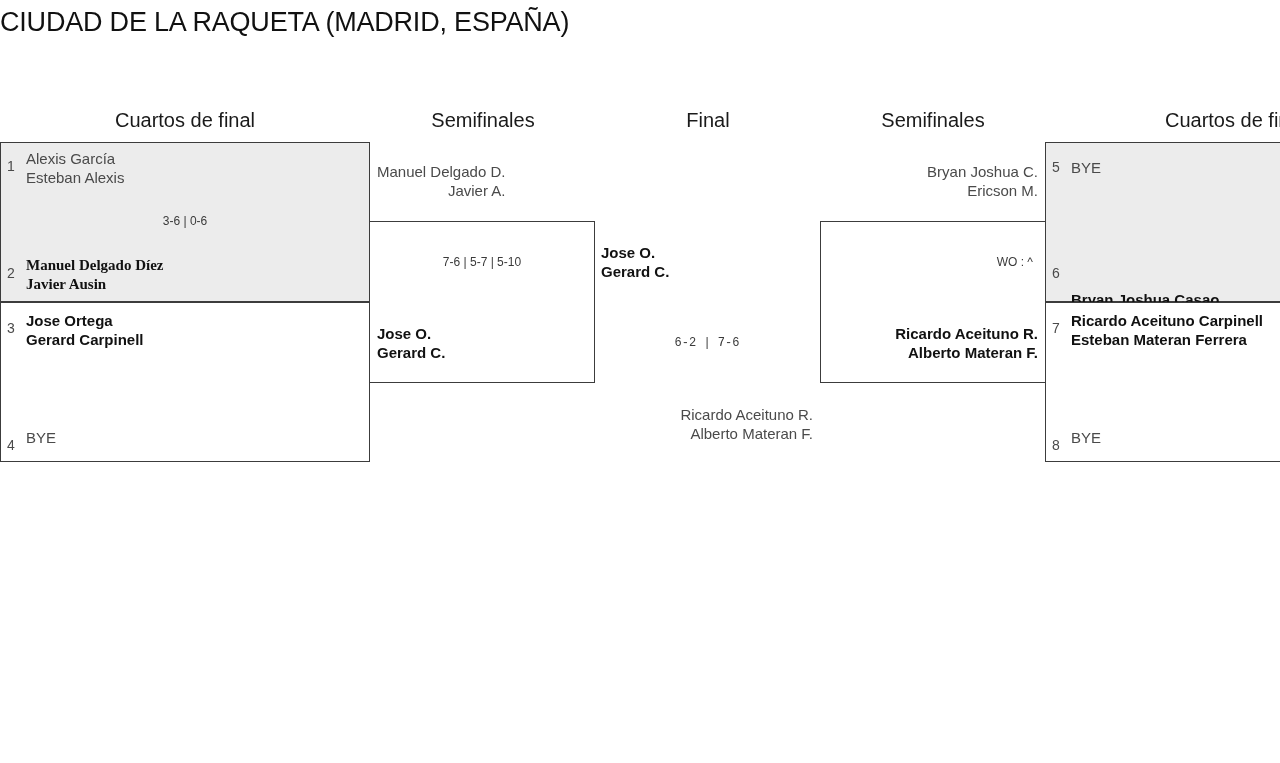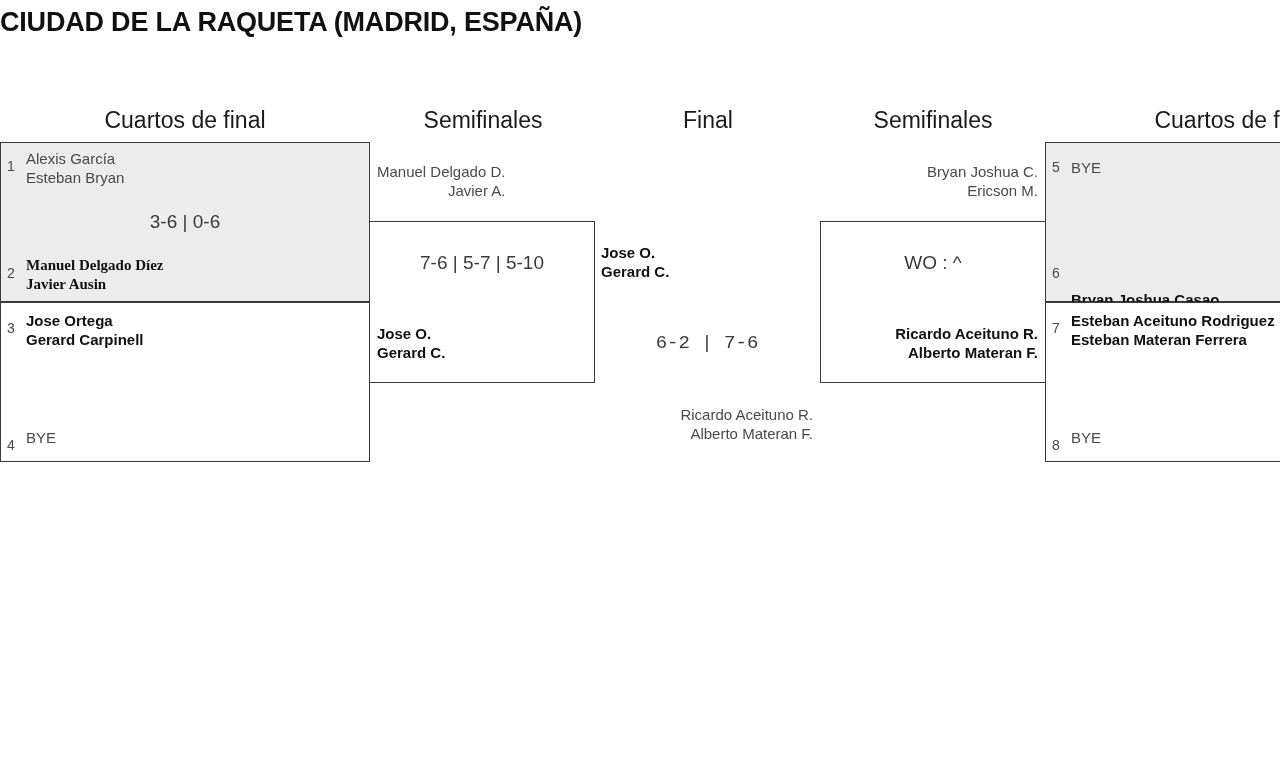"CIUDAD DE LA RAQUETA (MADRID," .title-line { font-weight: 700 -> 400 }
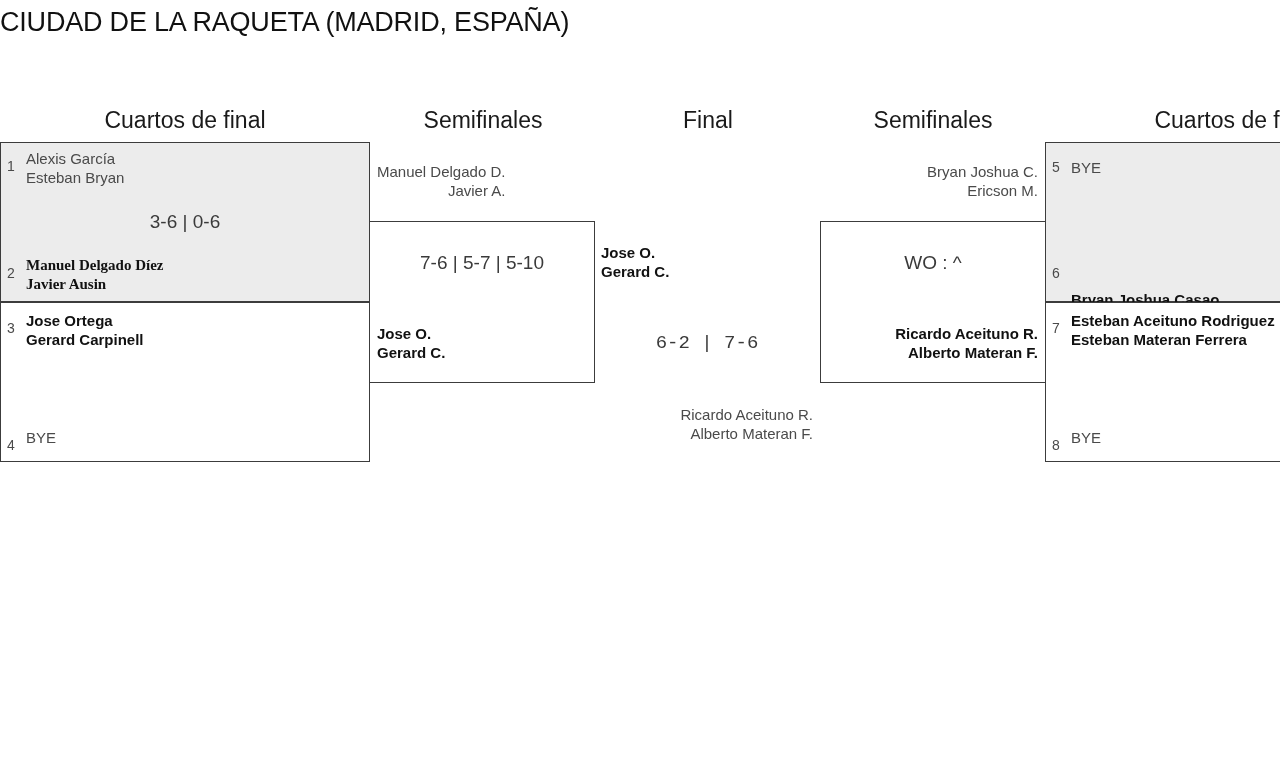"Cuartos de final" .round-header { font-size: 23px -> 20px }
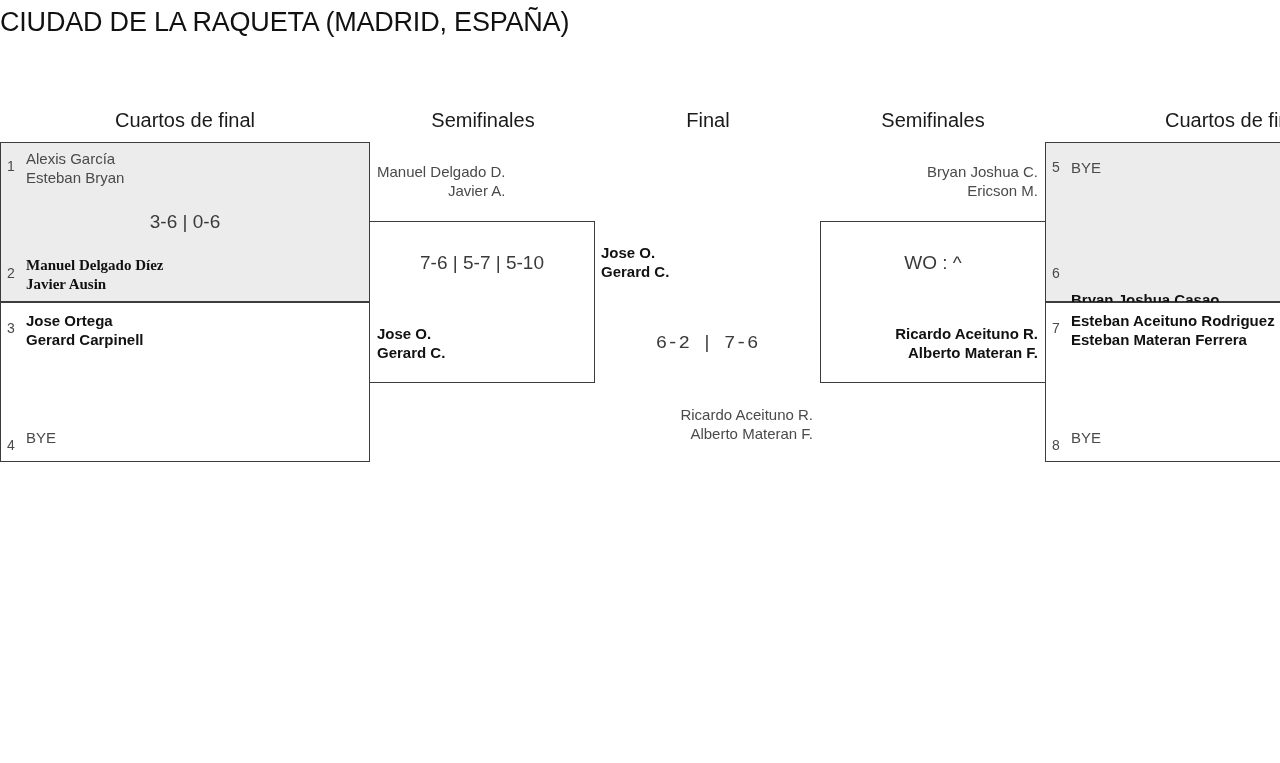"Esteban Bryan" span.name-line { text: Bryan -> Alexis }
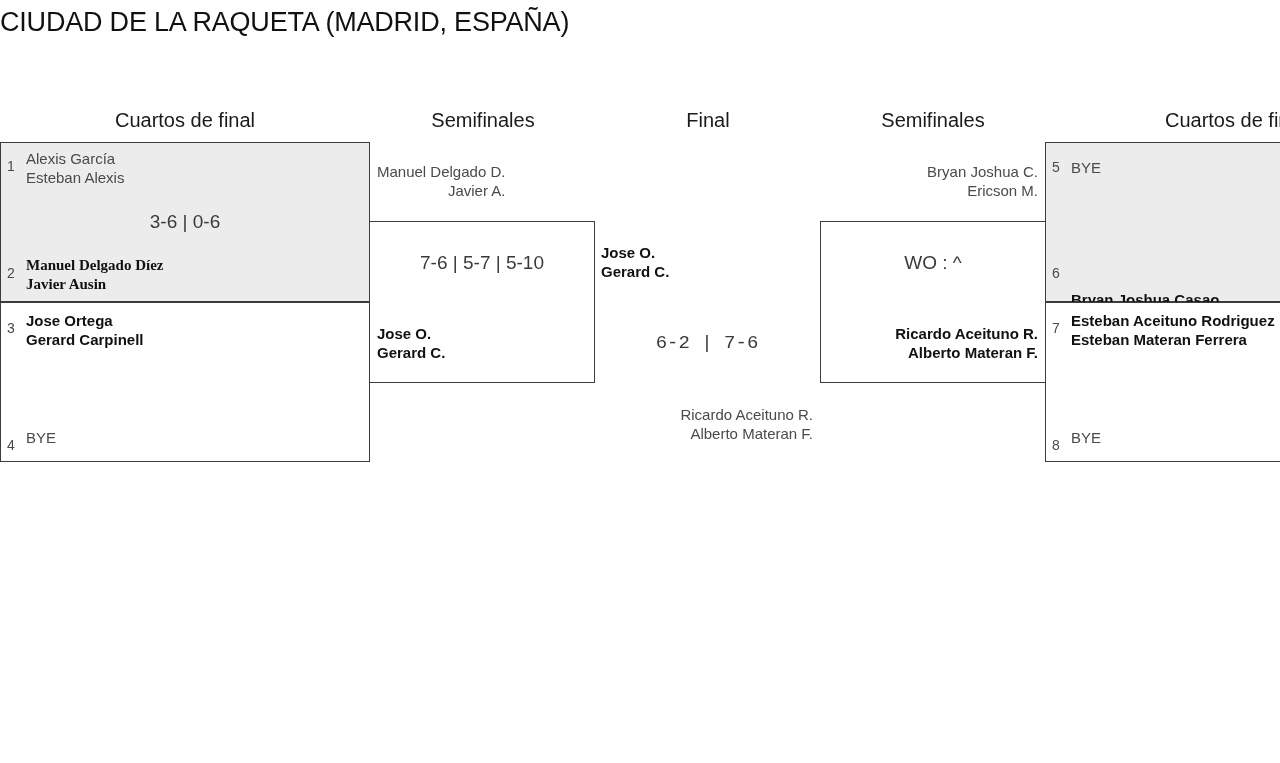"3-6 | 0-6" .score { font-size: 19px -> 12px }
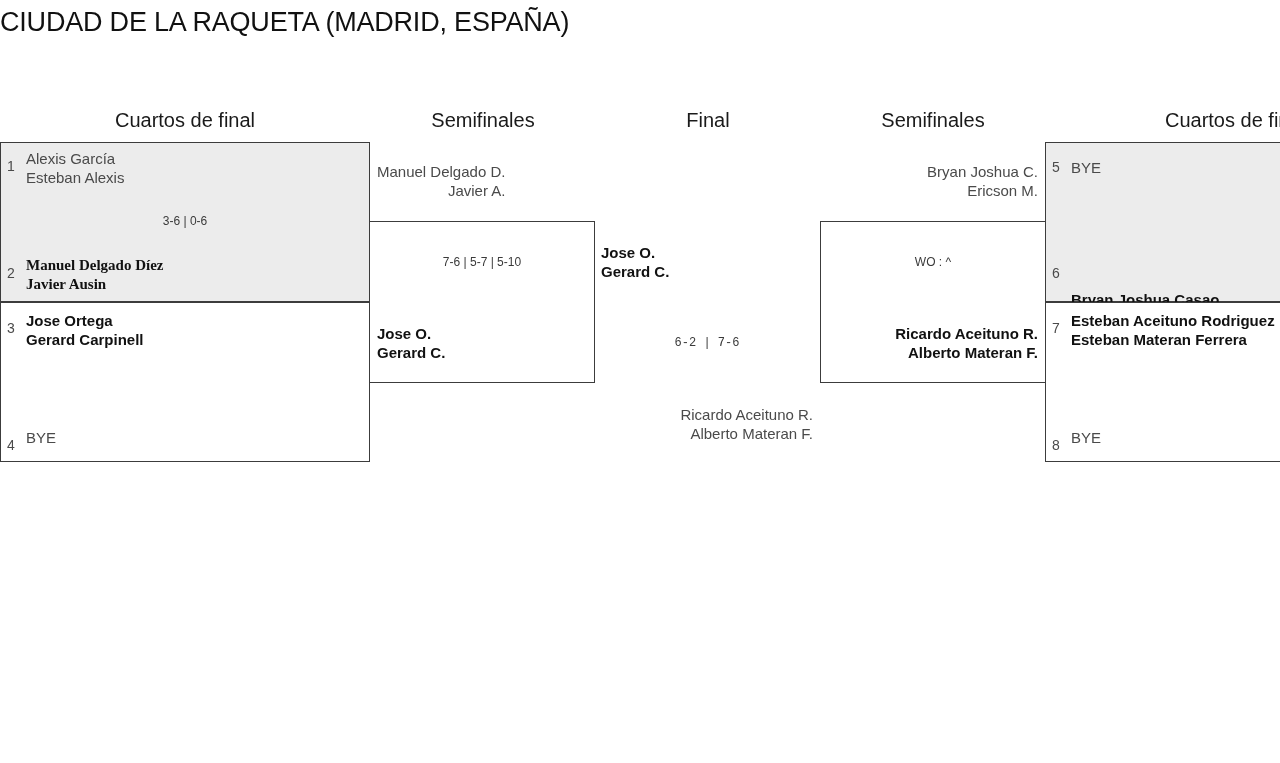"WO : ^" div.score { text-align: none -> right }
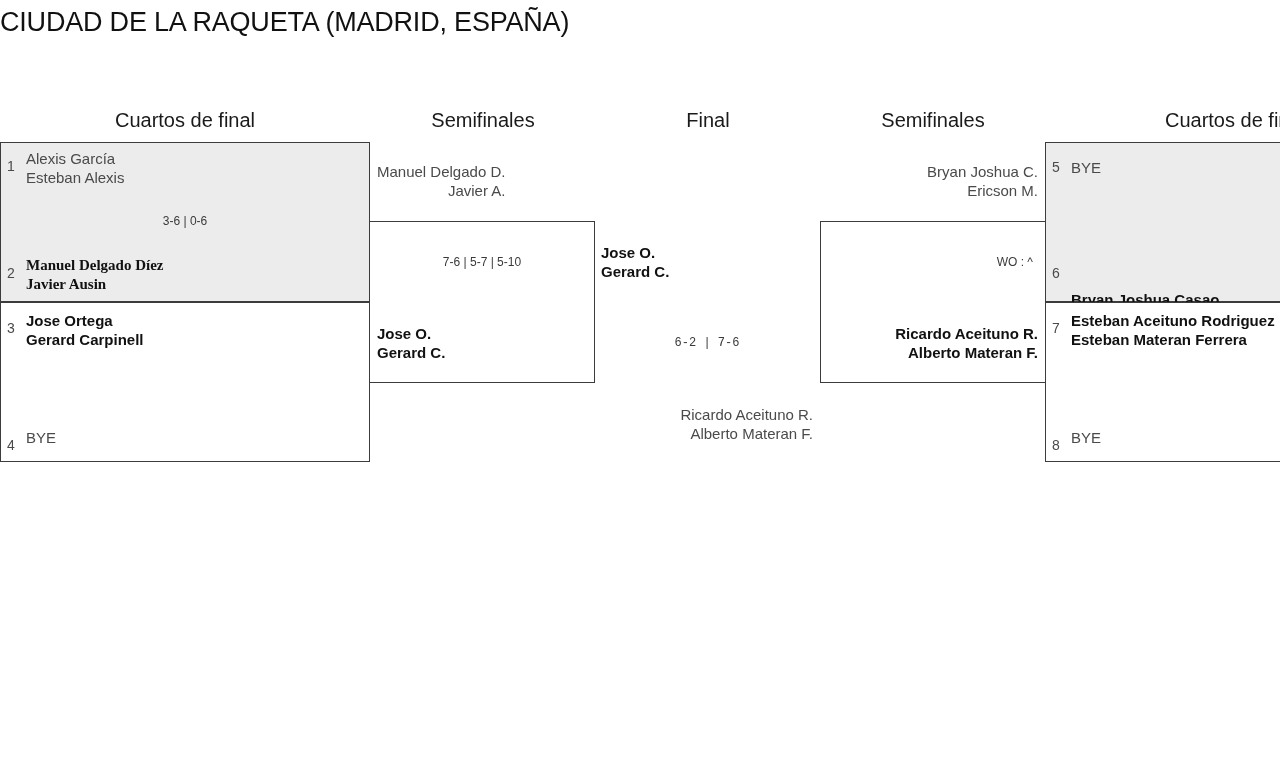"Esteban Aceituno Rodriguez" span.name-line { text: Esteban Aceituno Rodriguez -> Ricardo Aceituno Carpinell }
